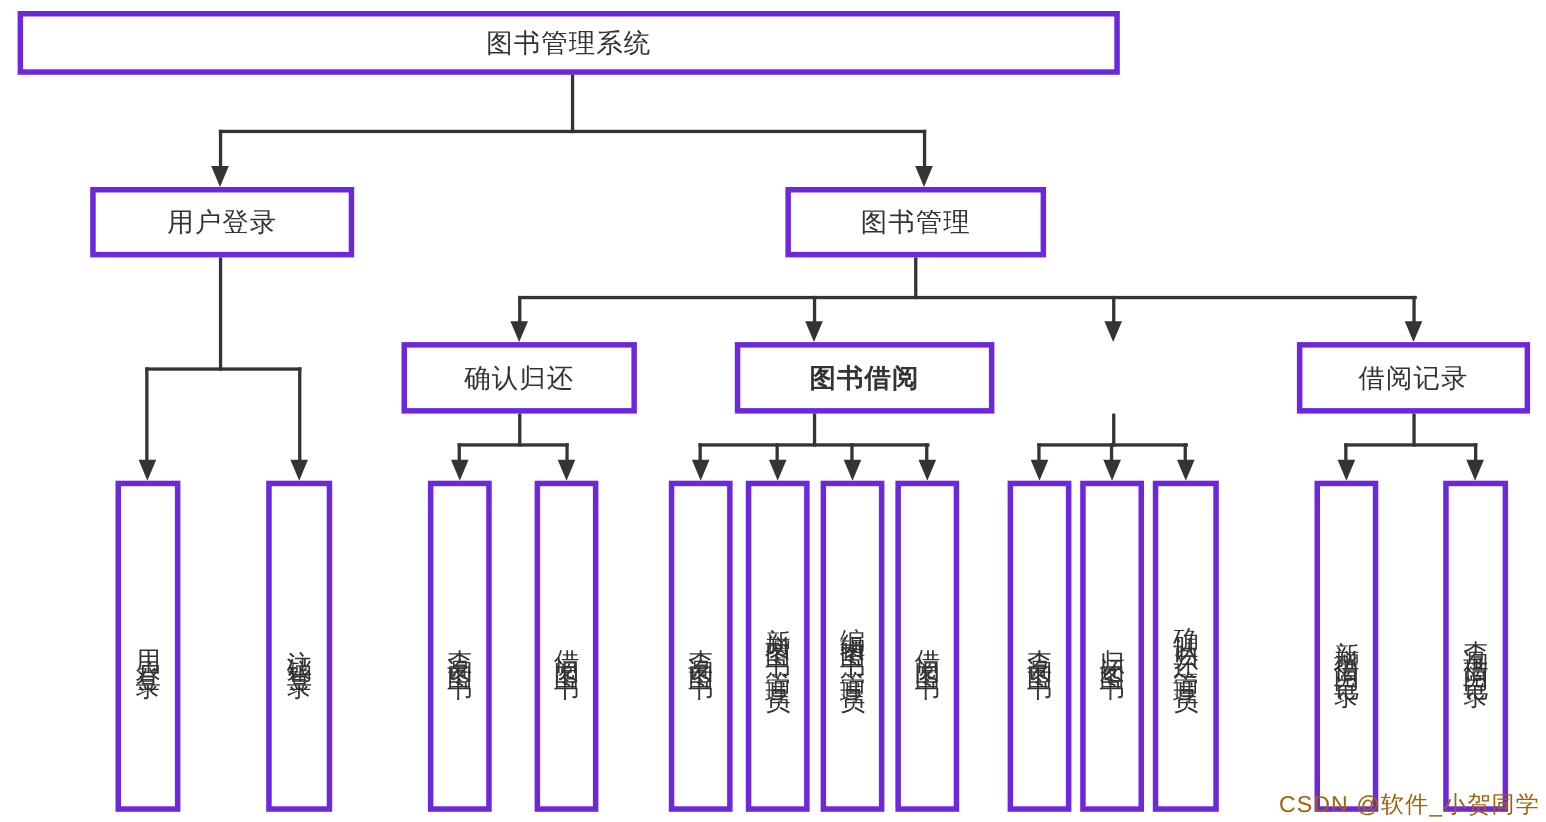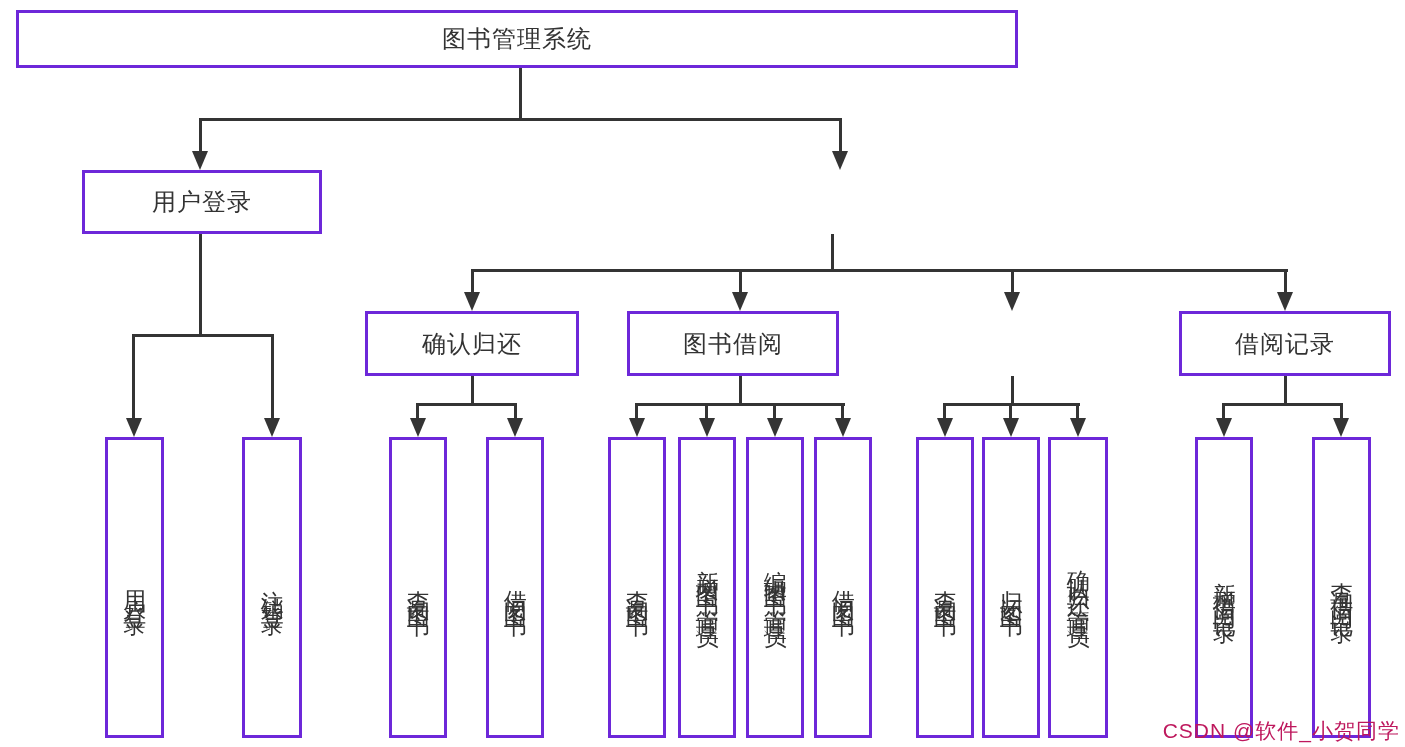"图书管理系统" .box { border: 3px solid #6d28d9 -> 5px solid #6d28d9 }
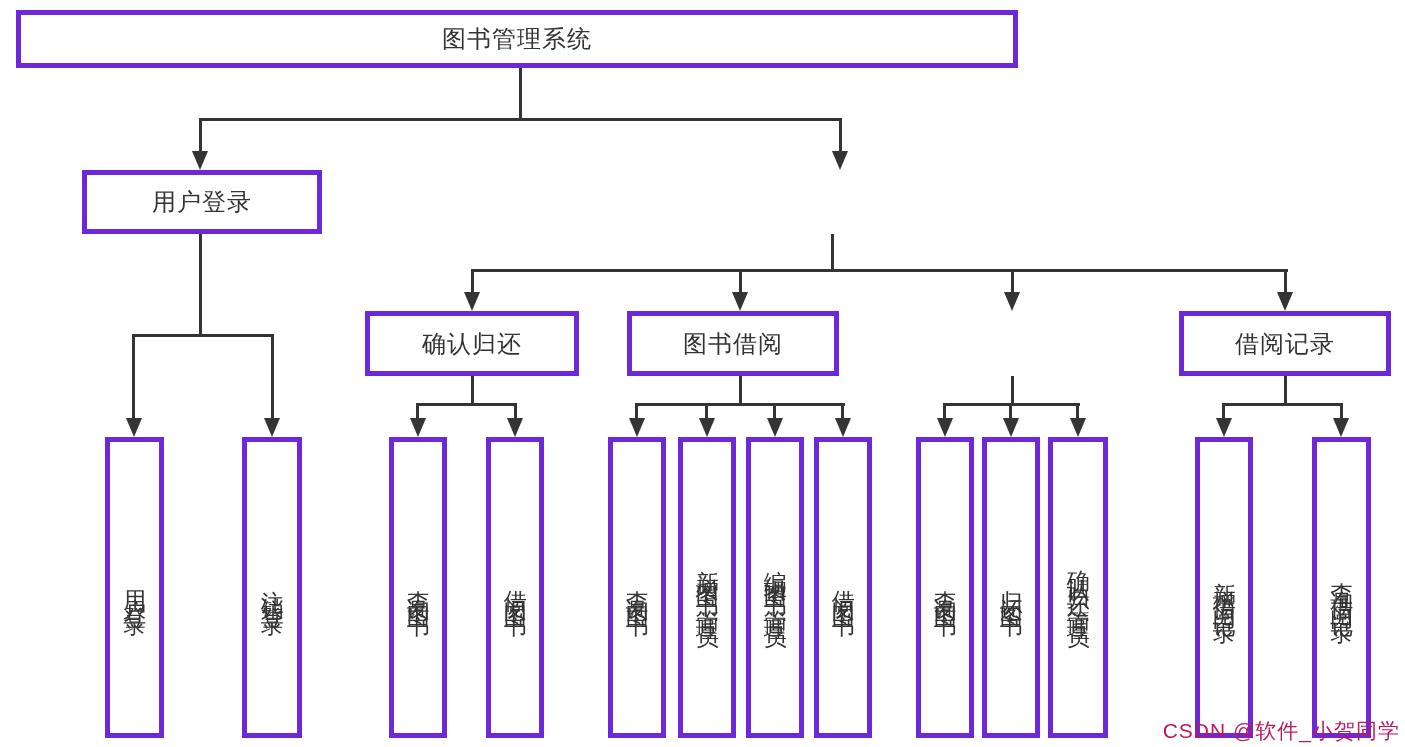"图书管理" div.box { html: none -> <div>图书管理</div> }
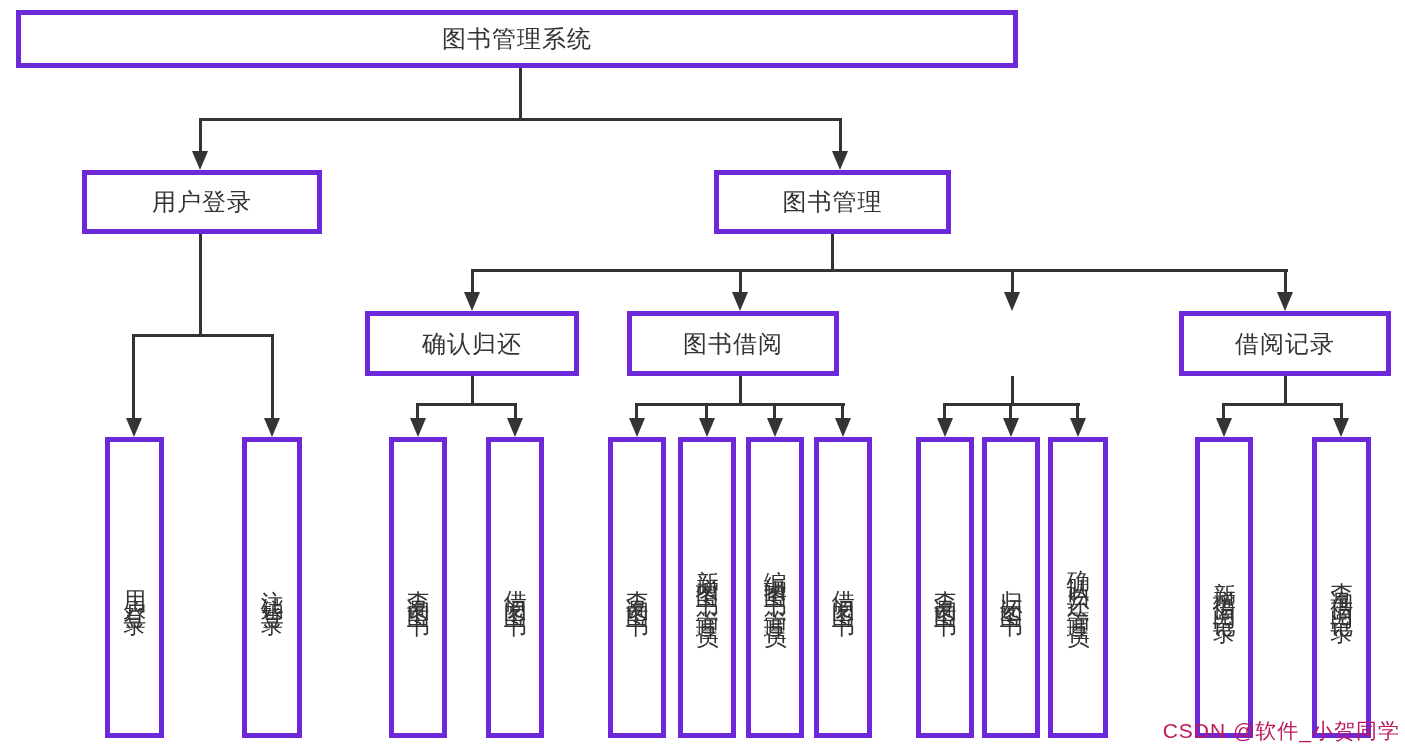"图书借阅" div.box { font-weight: none -> bold; left: 627px -> 668px; width: 212px -> 236px }
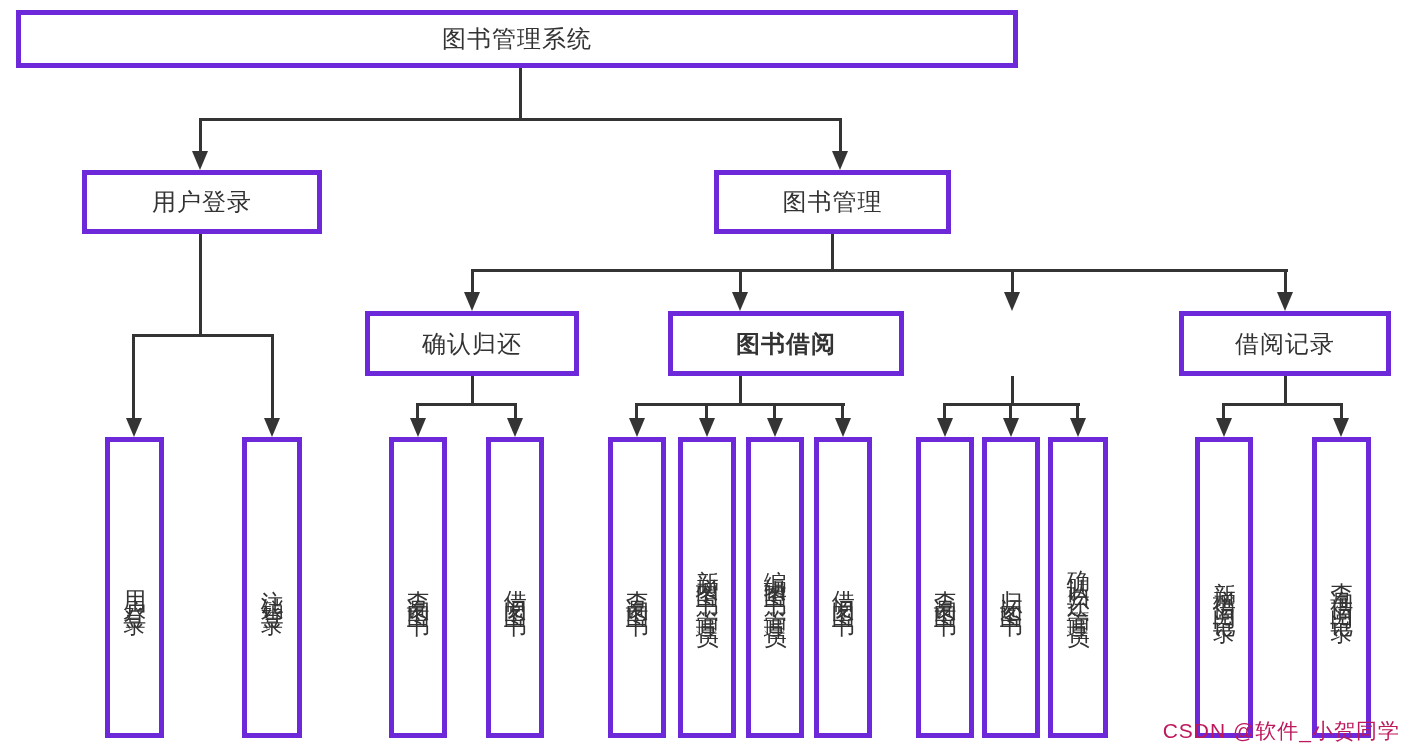"CSDN @软件_小贺同学" .watermark { color: #be185d -> #a16207 }
